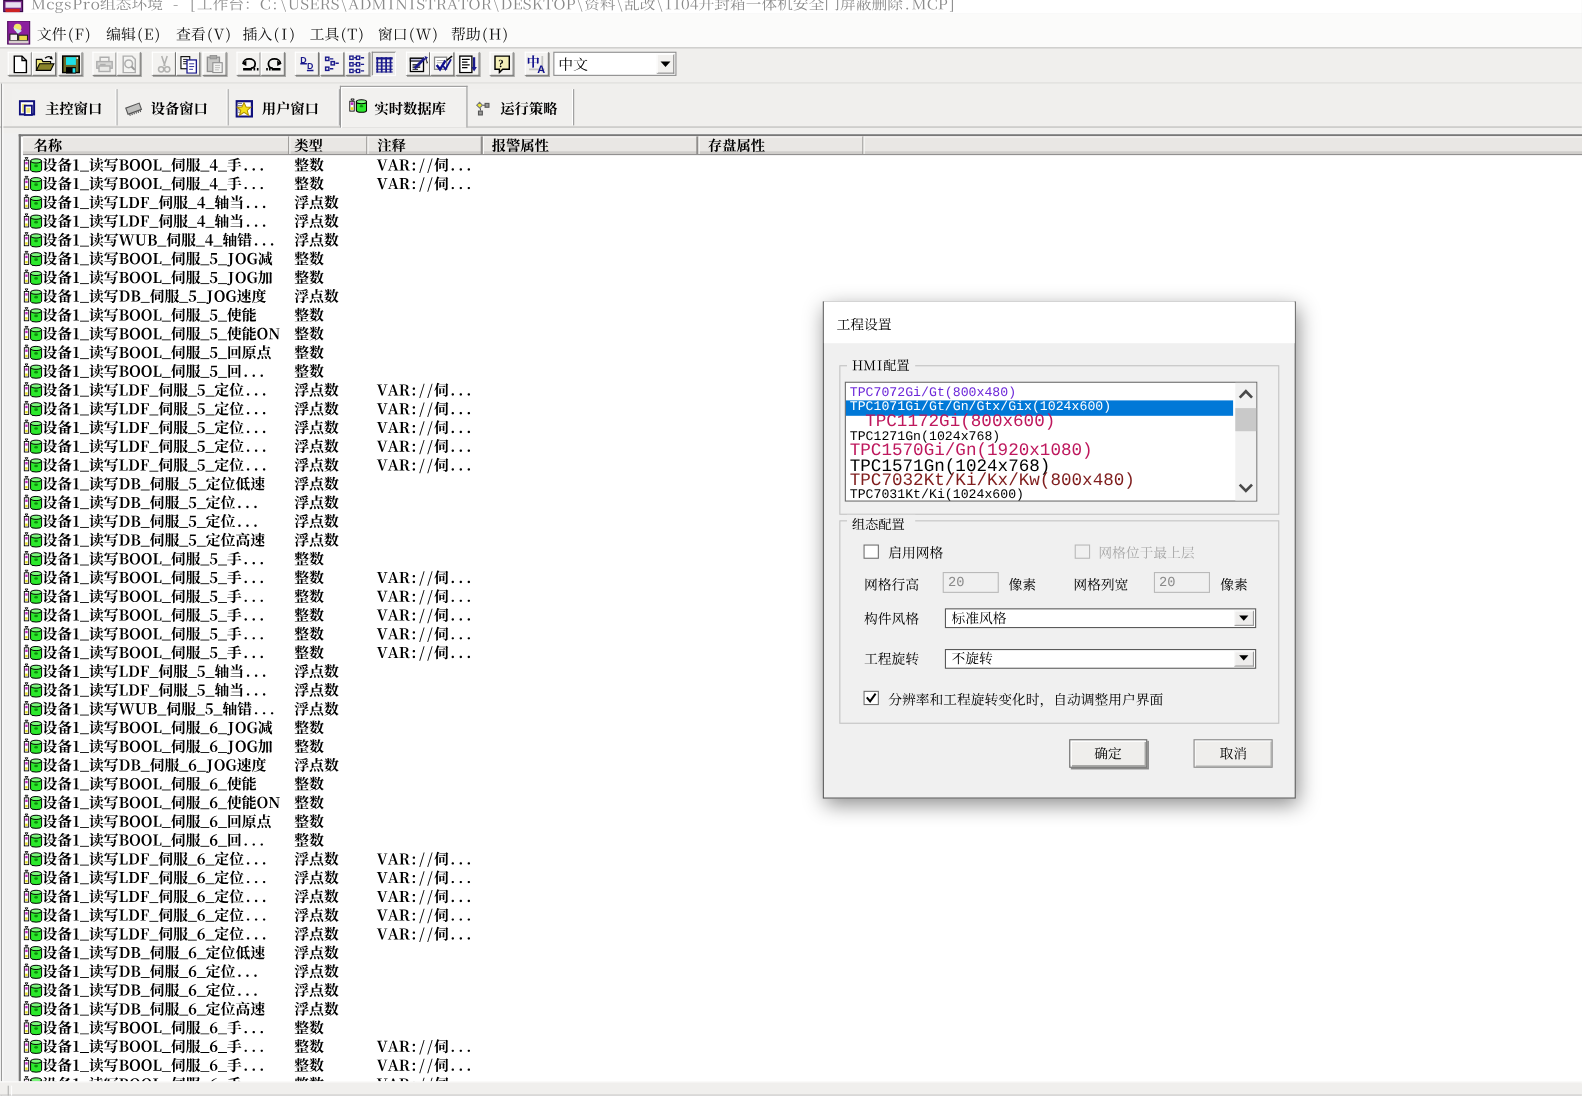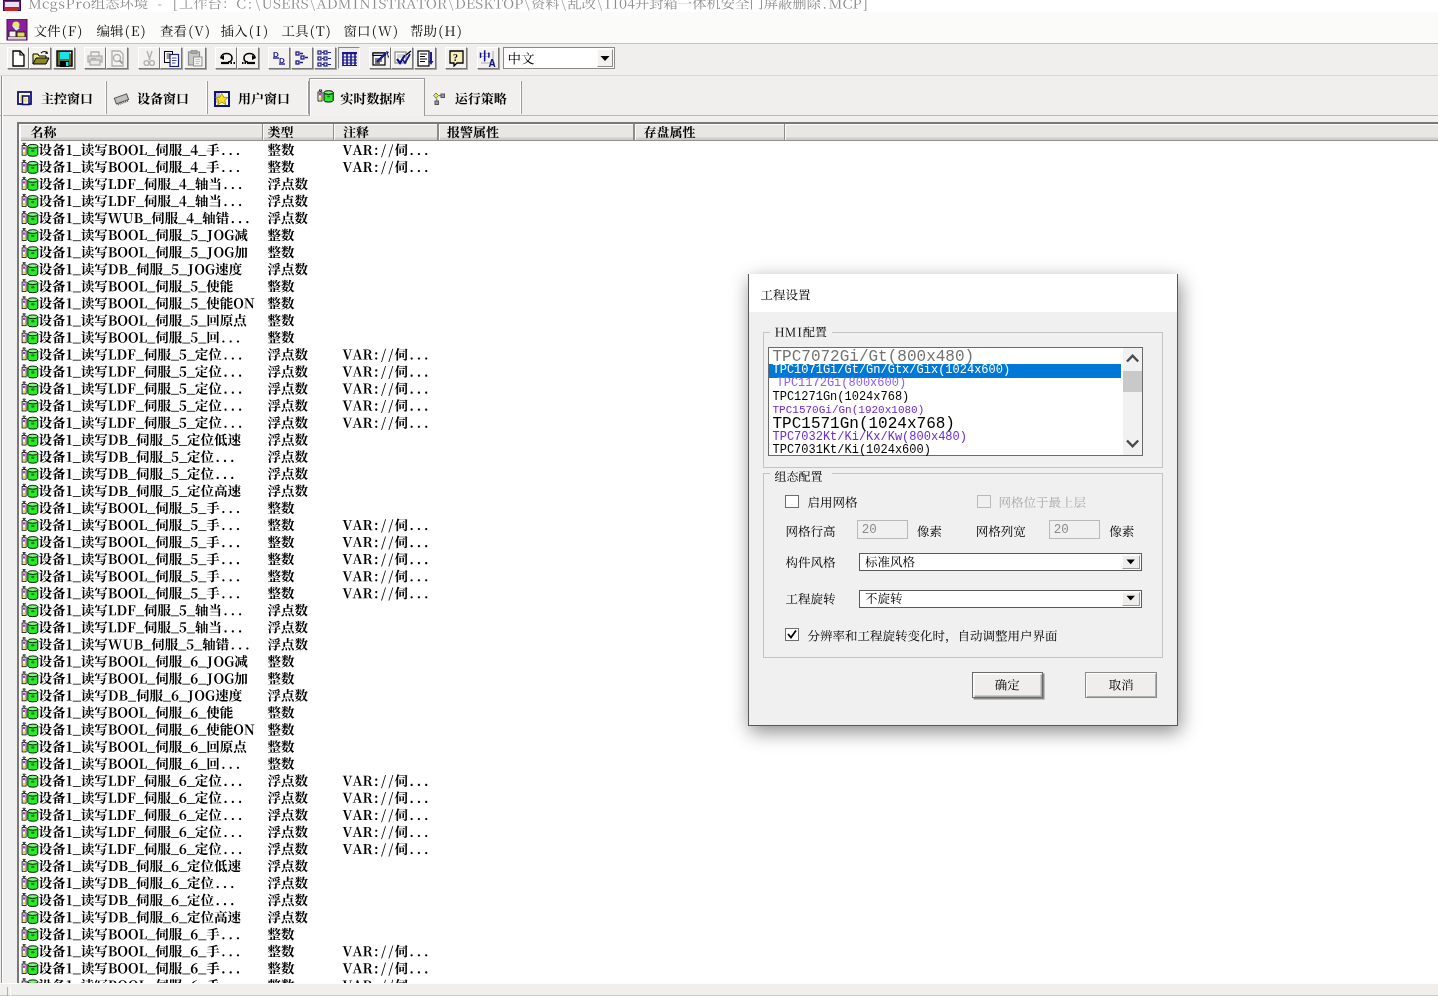"TPC7072Gi/Gt(800x480)" div.mono { color: #737373 -> #6d28d9; font-size: 16px -> 12px }
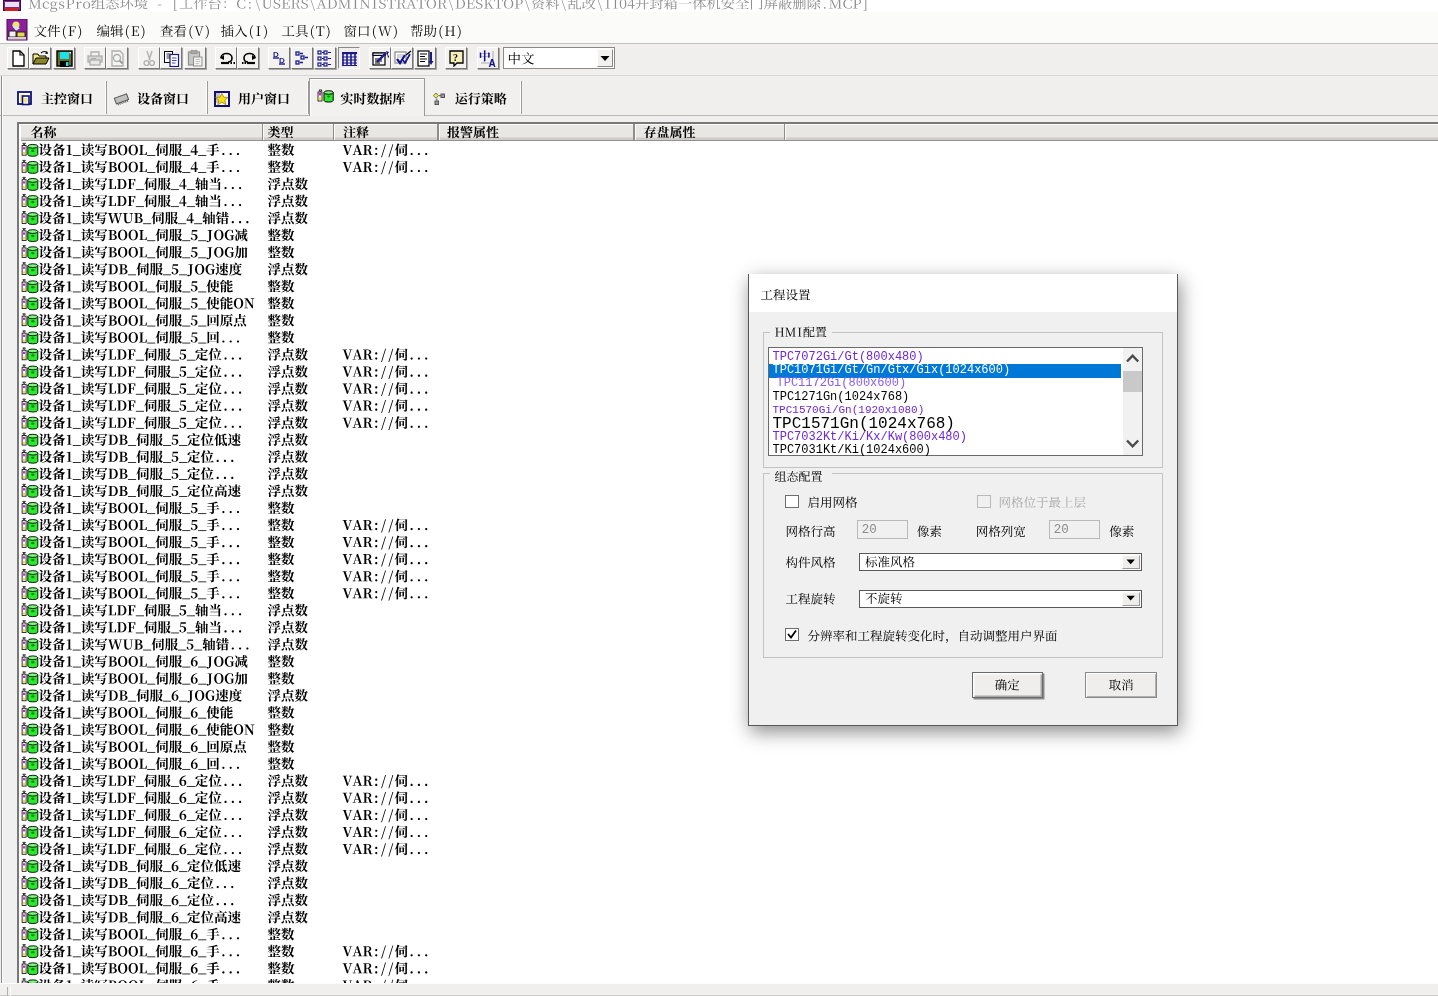"TPC1172Gi(800x600)" div.mono { color: #8b5cf6 -> #be185d; font-size: 12px -> 16px; left: 28px -> 38px }
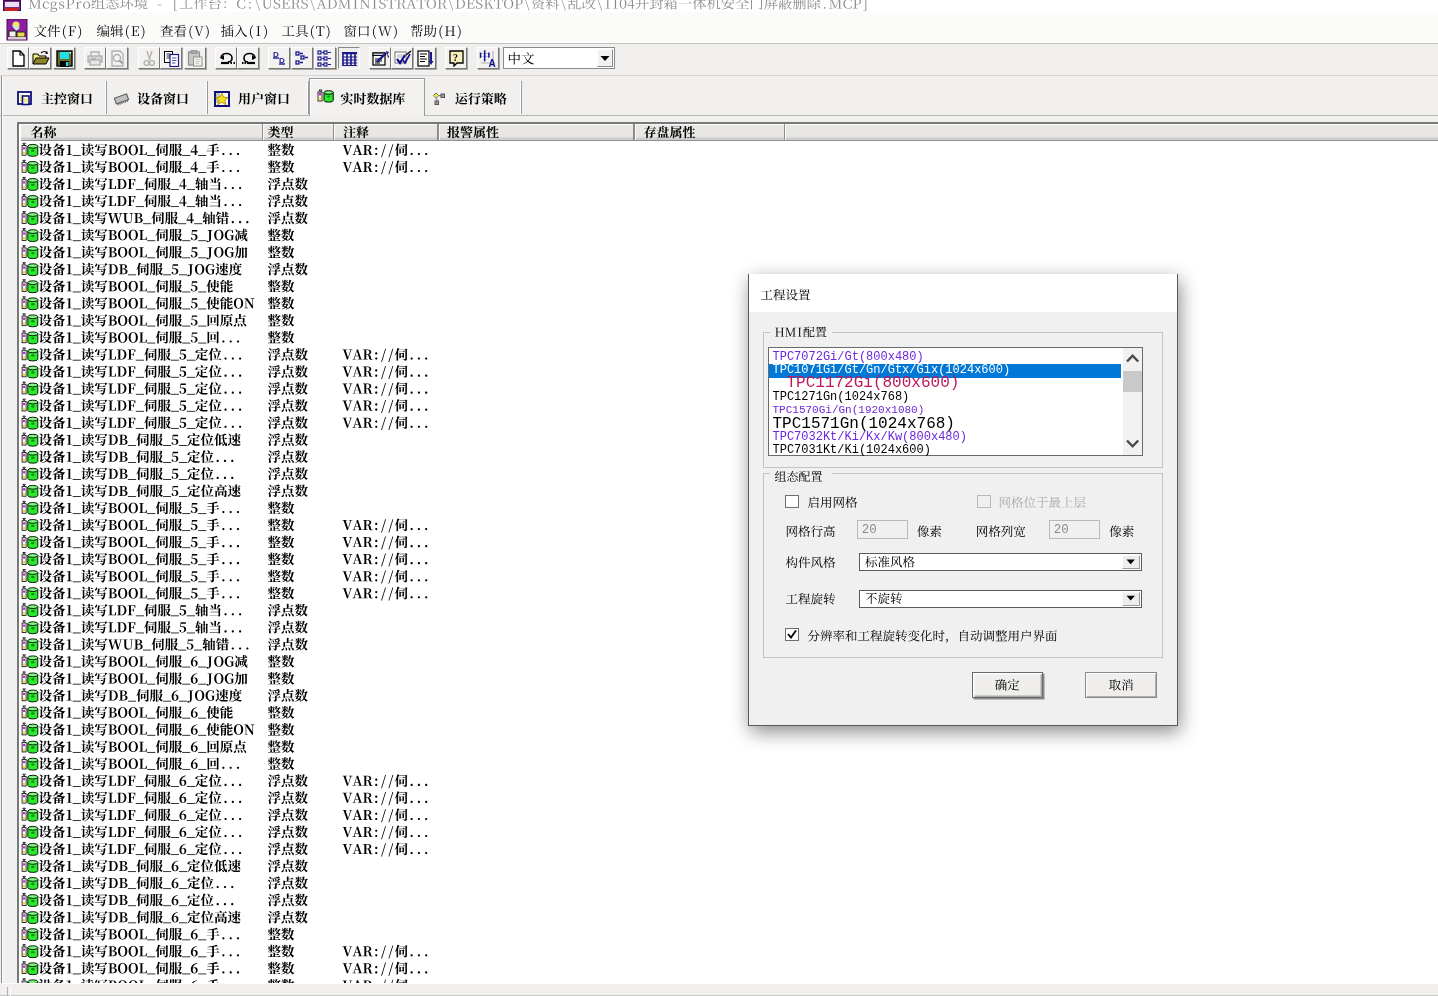"TPC1570Gi/Gn(1920x1080)" div.mono { color: #6d28d9 -> #be185d; font-size: 11px -> 16px }
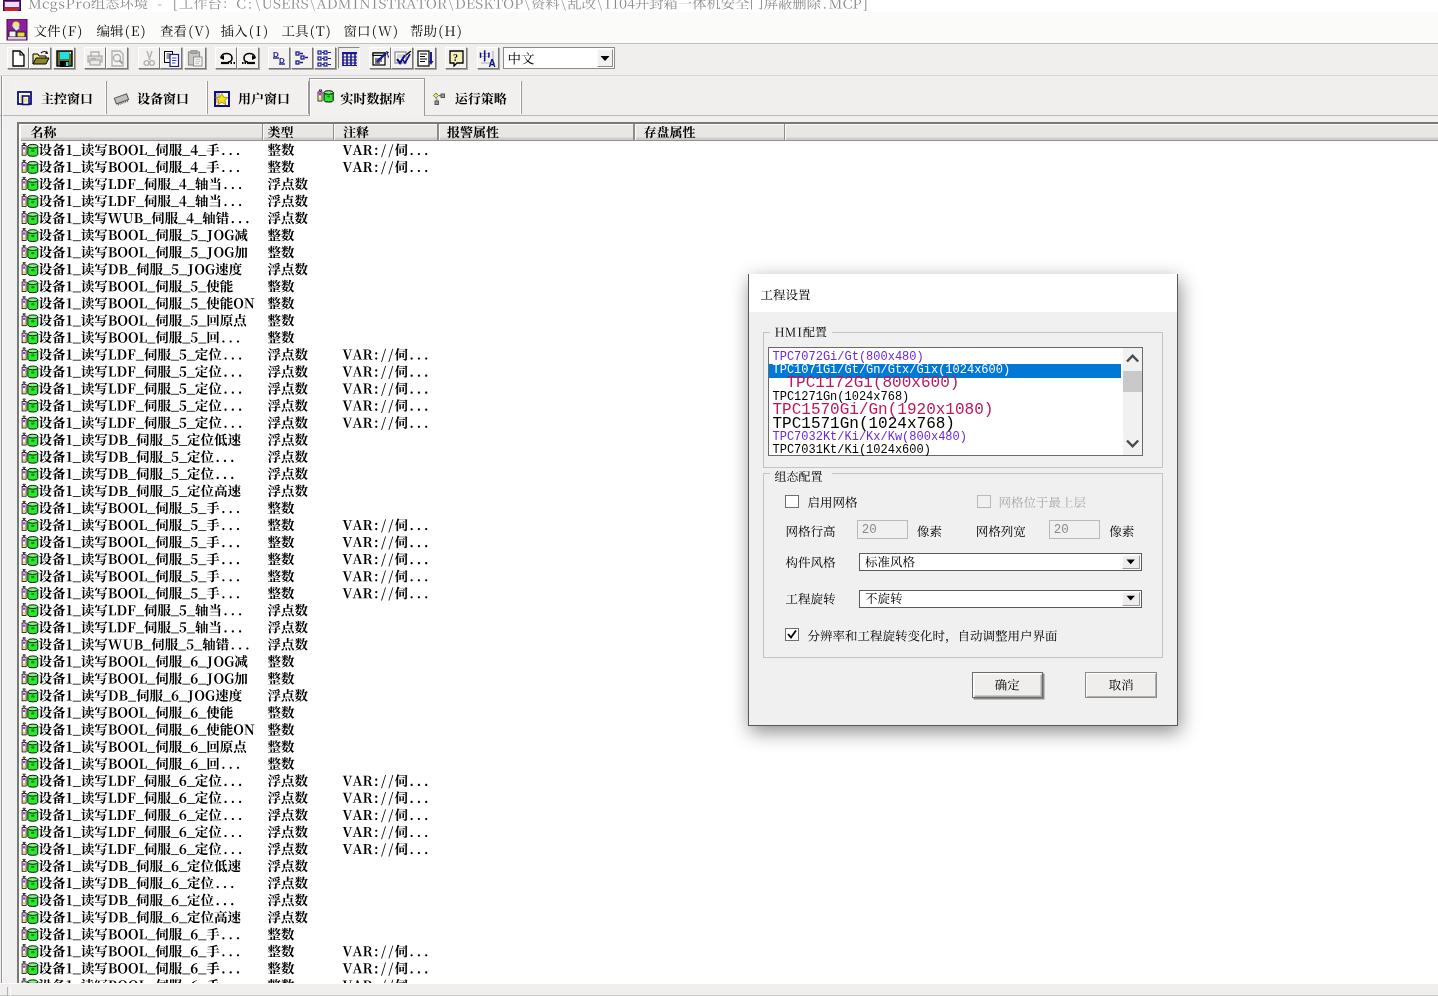"TPC7032Kt/Ki/Kx/Kw(800x480)" div.mono { color: #6d28d9 -> #7f1d1d; font-size: 12px -> 16px }
